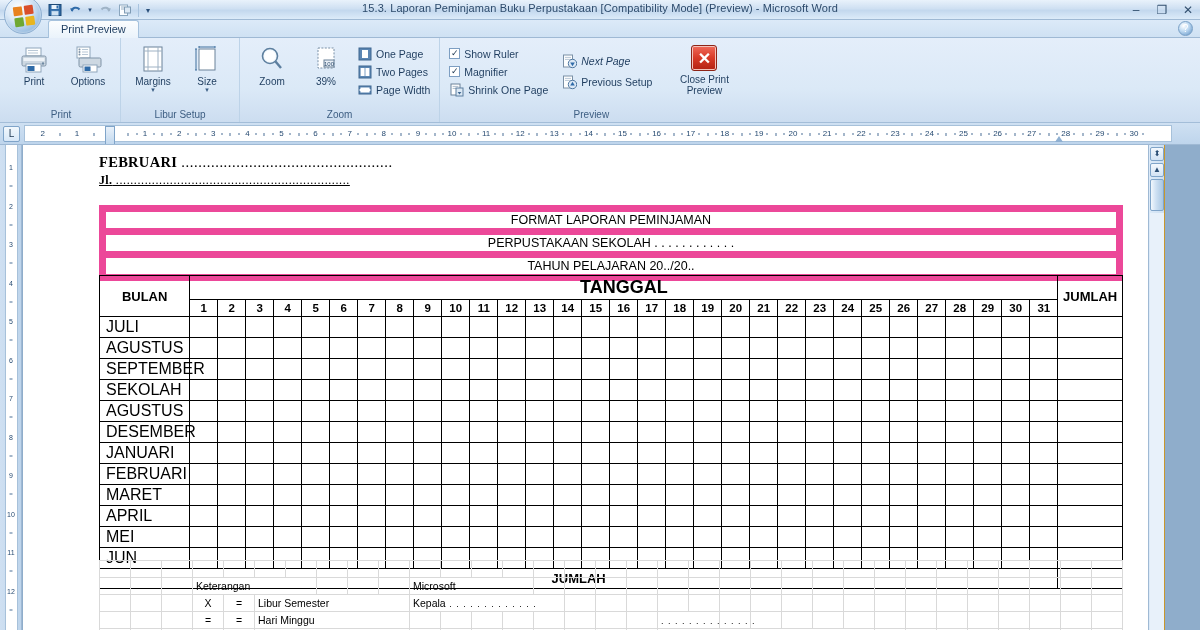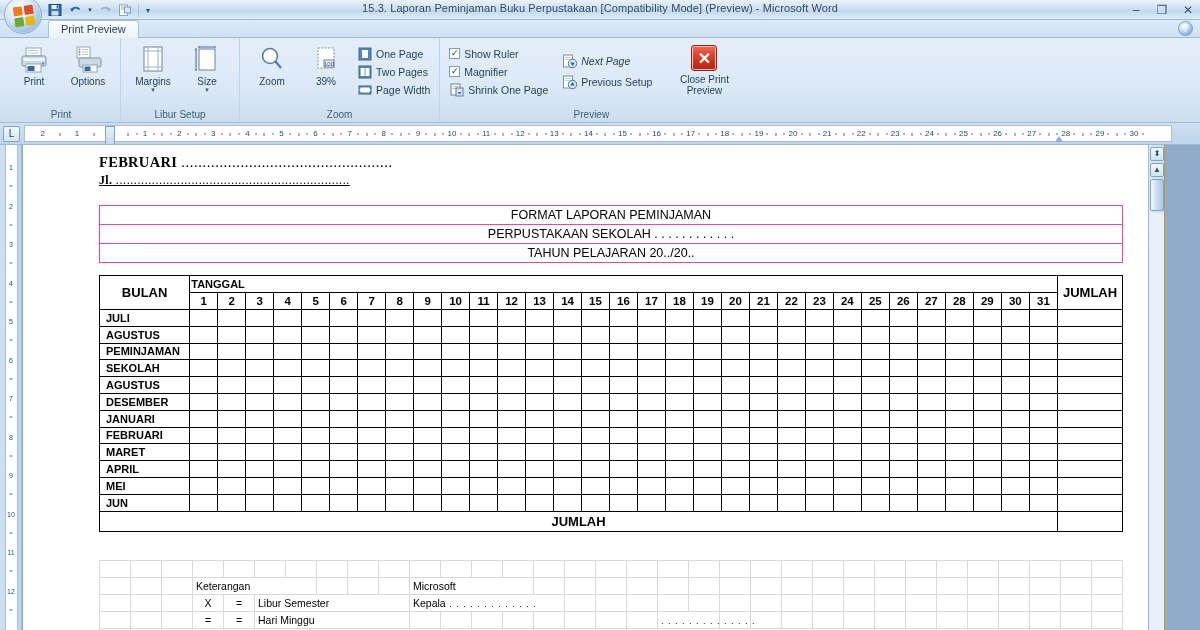"FORMAT LAPORAN PEMINJAMAN" .titleblock td { border: 1px solid #ec4899 -> 7px solid #ec4899 }
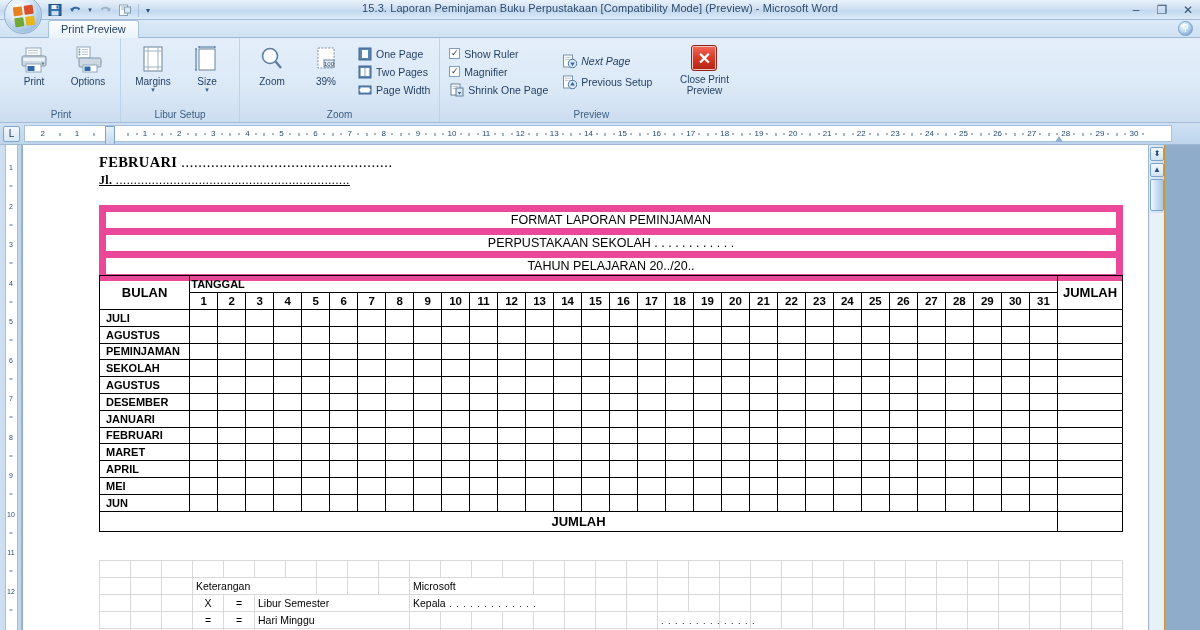"TANGGAL" .th-tanggal { font-size: 11px -> 18px; text-align: none -> center }
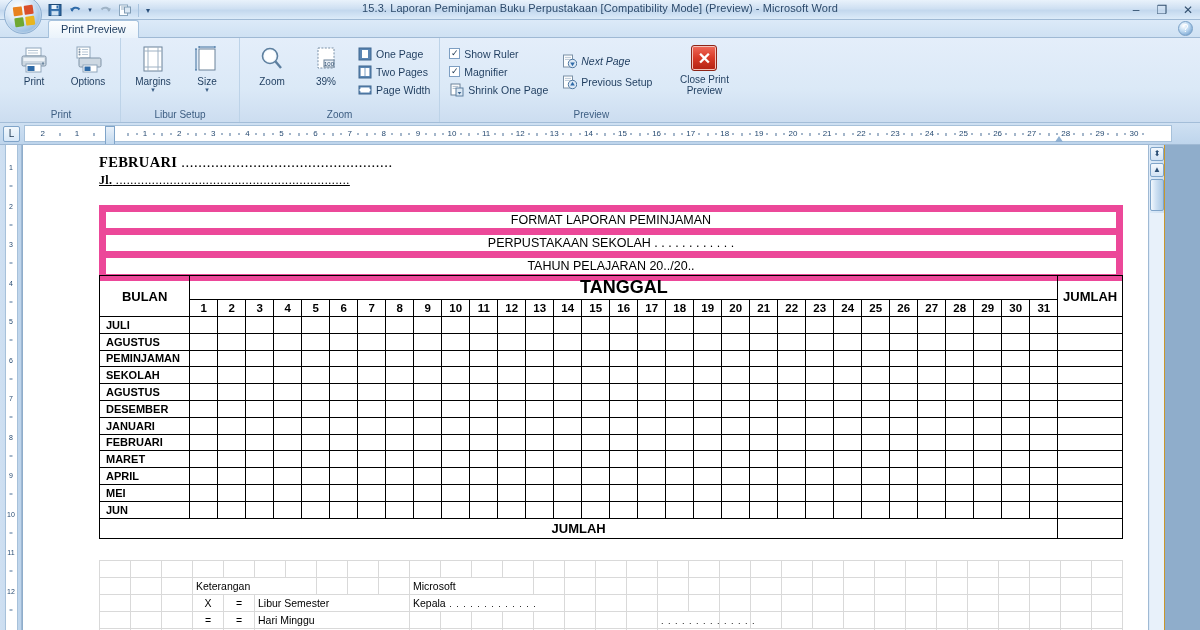"JULI" .td-month { font-size: 11px -> 16px; font-weight: bold -> none }
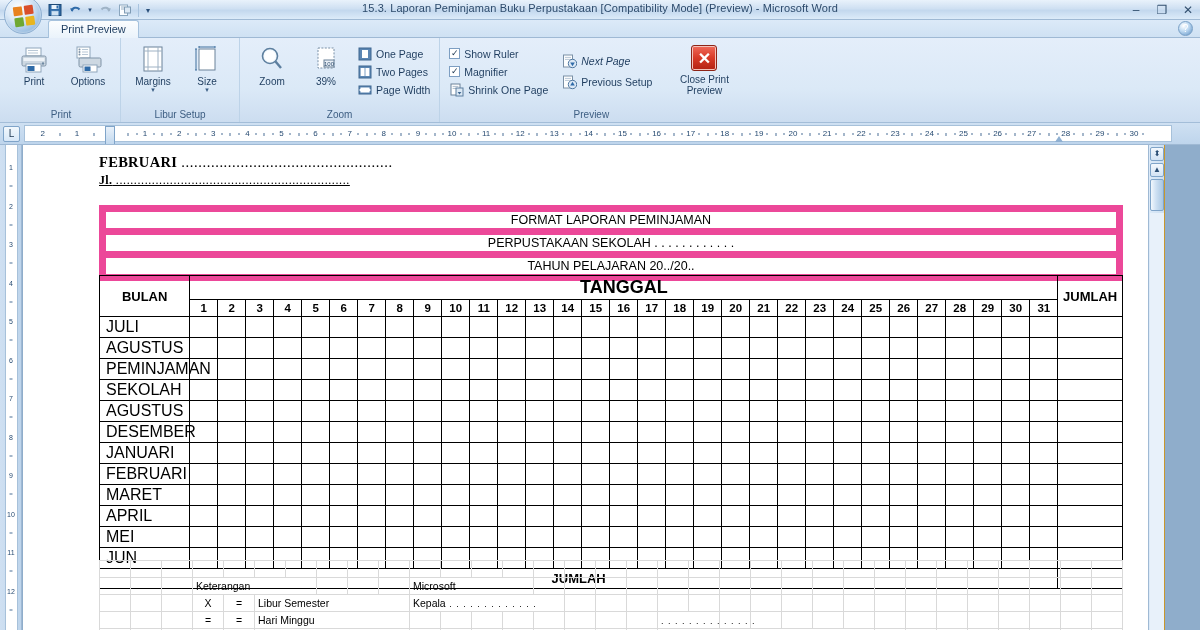"PEMINJAMAN" td.td-month { text: PEMINJAMAN -> SEPTEMBER }
